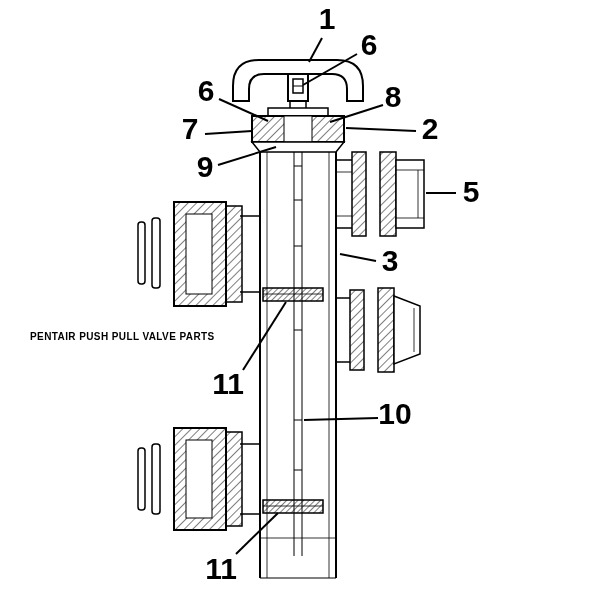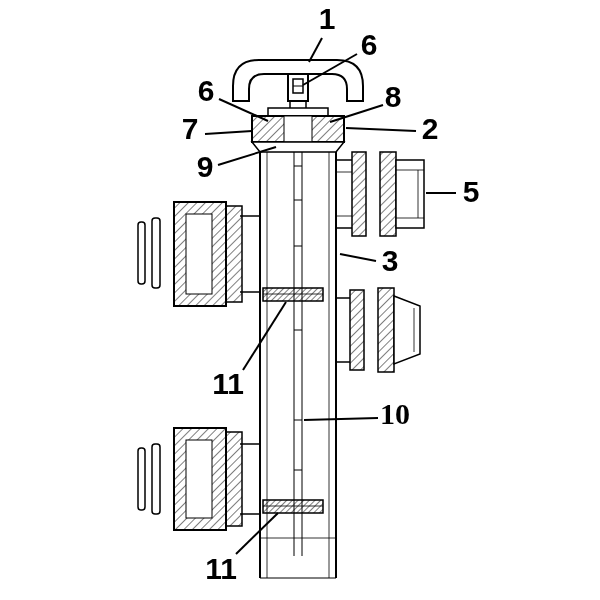"PENTAIR PUSH PULL VALVE PARTS" div.caption { html: none -> <div>PENTAIR PUSH PULL VALVE PARTS</div> }
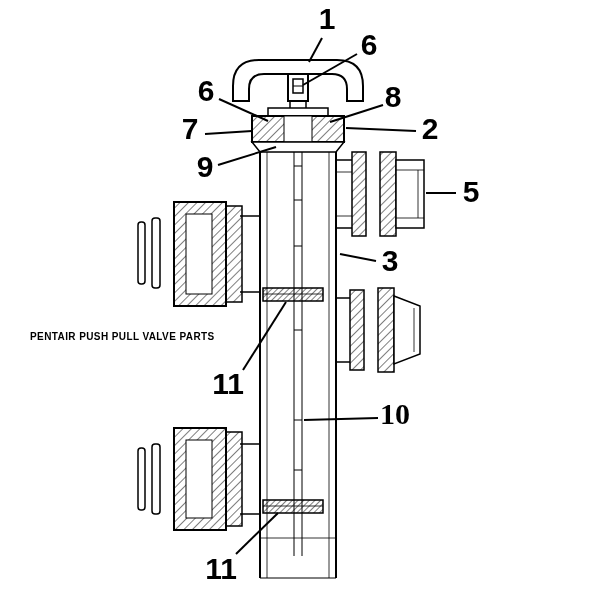"10" div.callout { font-family: Liberation Serif, serif -> none }
